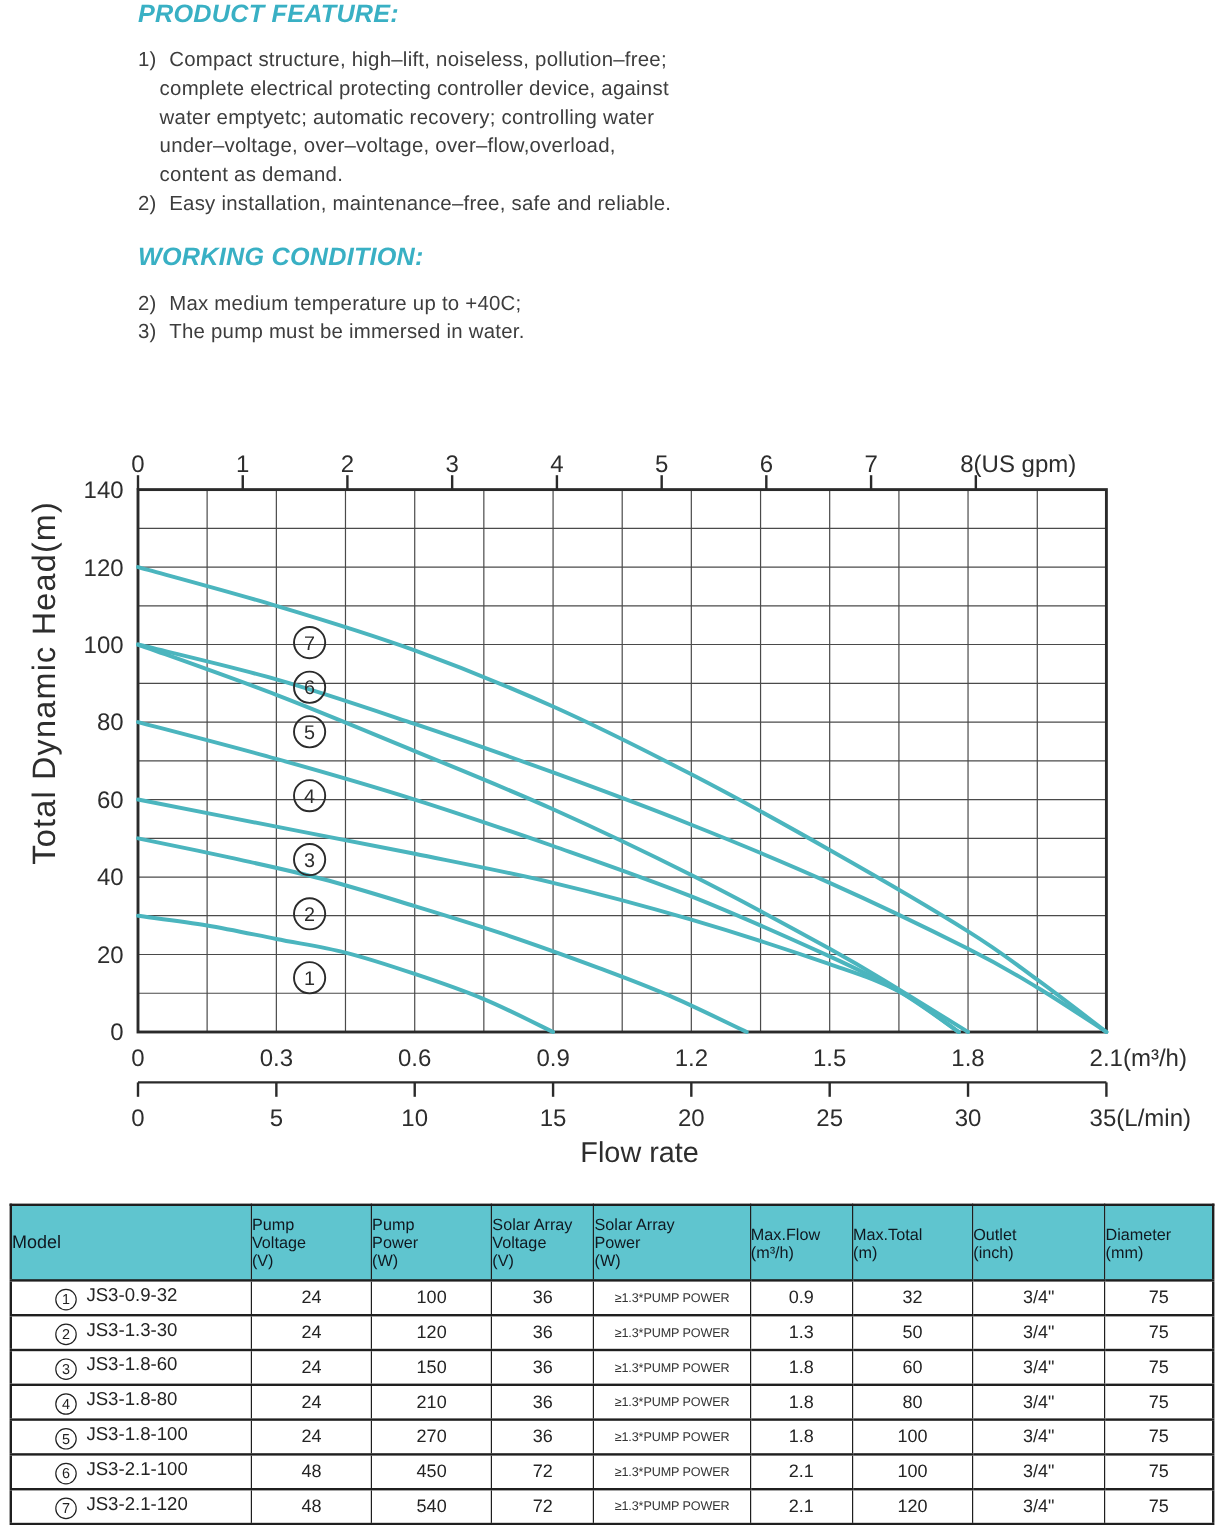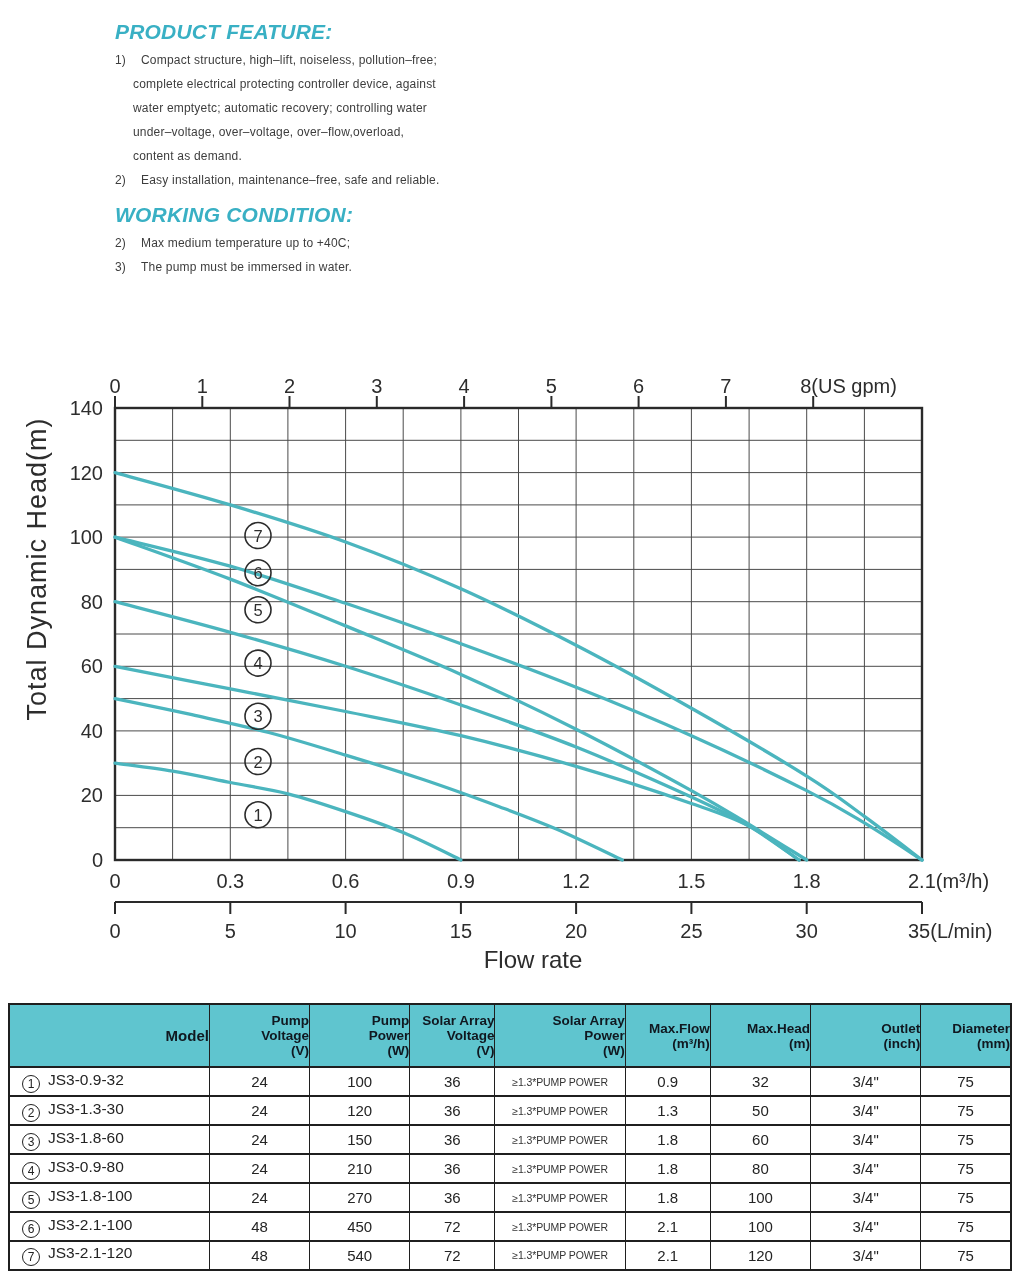"PRODUCT FEATURE:" div.text-section { top: 20px -> 0 }
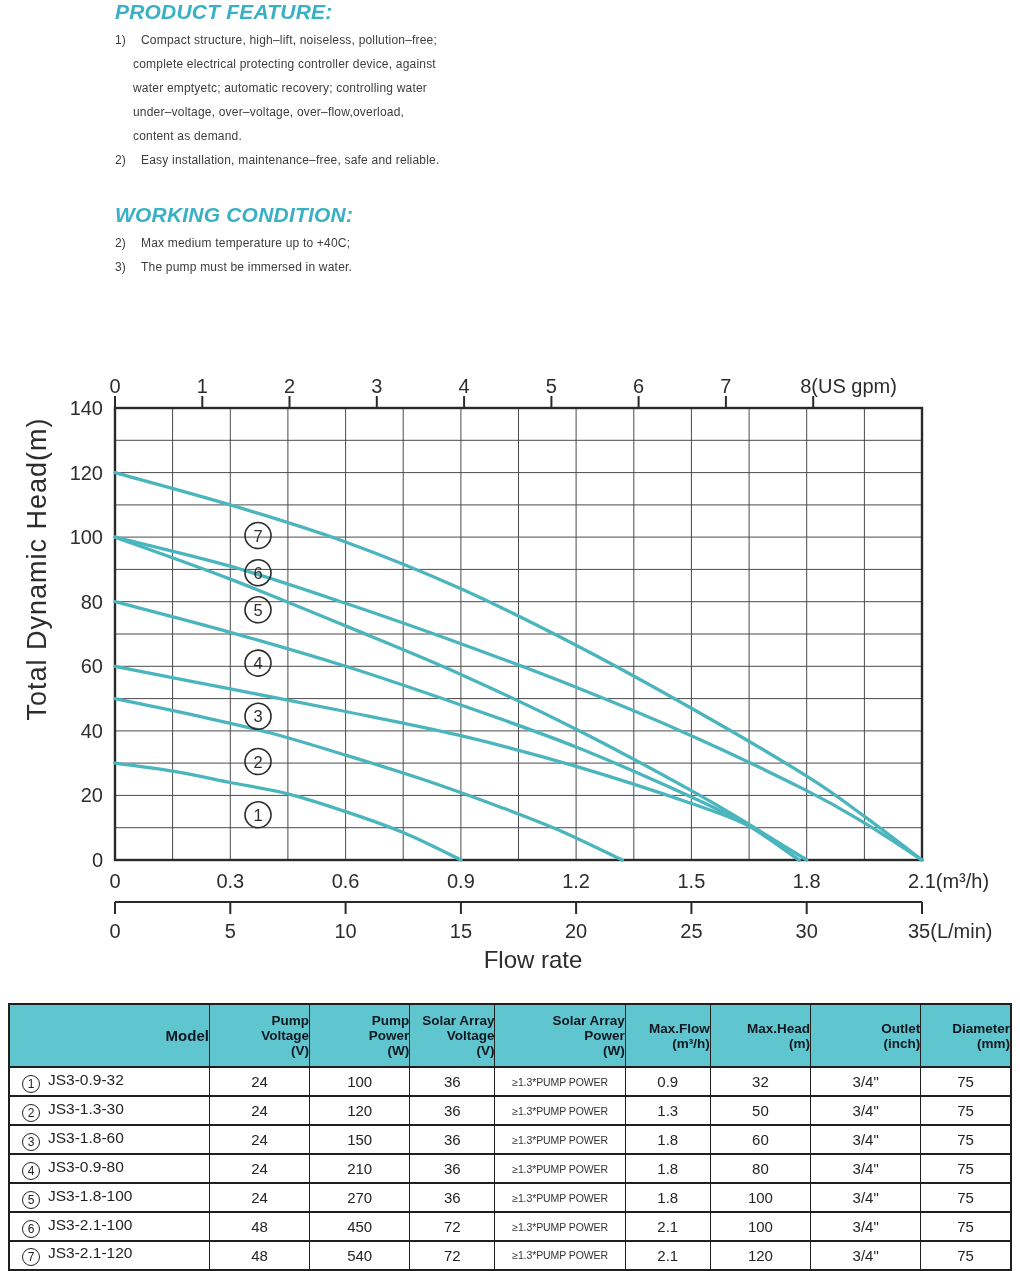"1) Compact structure, high–lift," .sec-body { font-size: 12px -> 17px; margin-top: 4px -> 14px }
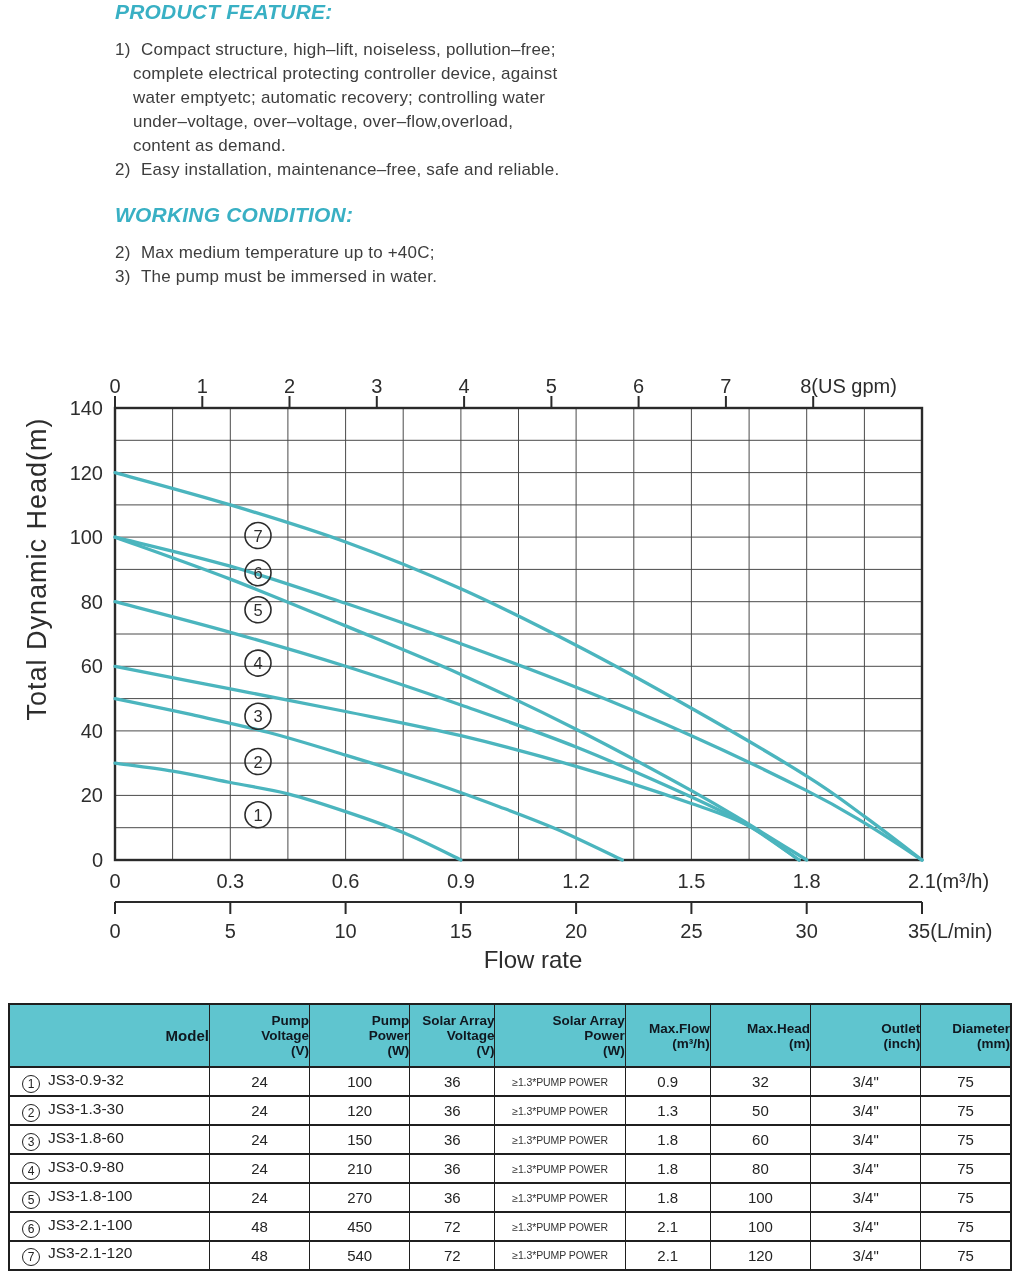"Pump" th { font-weight: bold -> normal; text-align: right -> left }
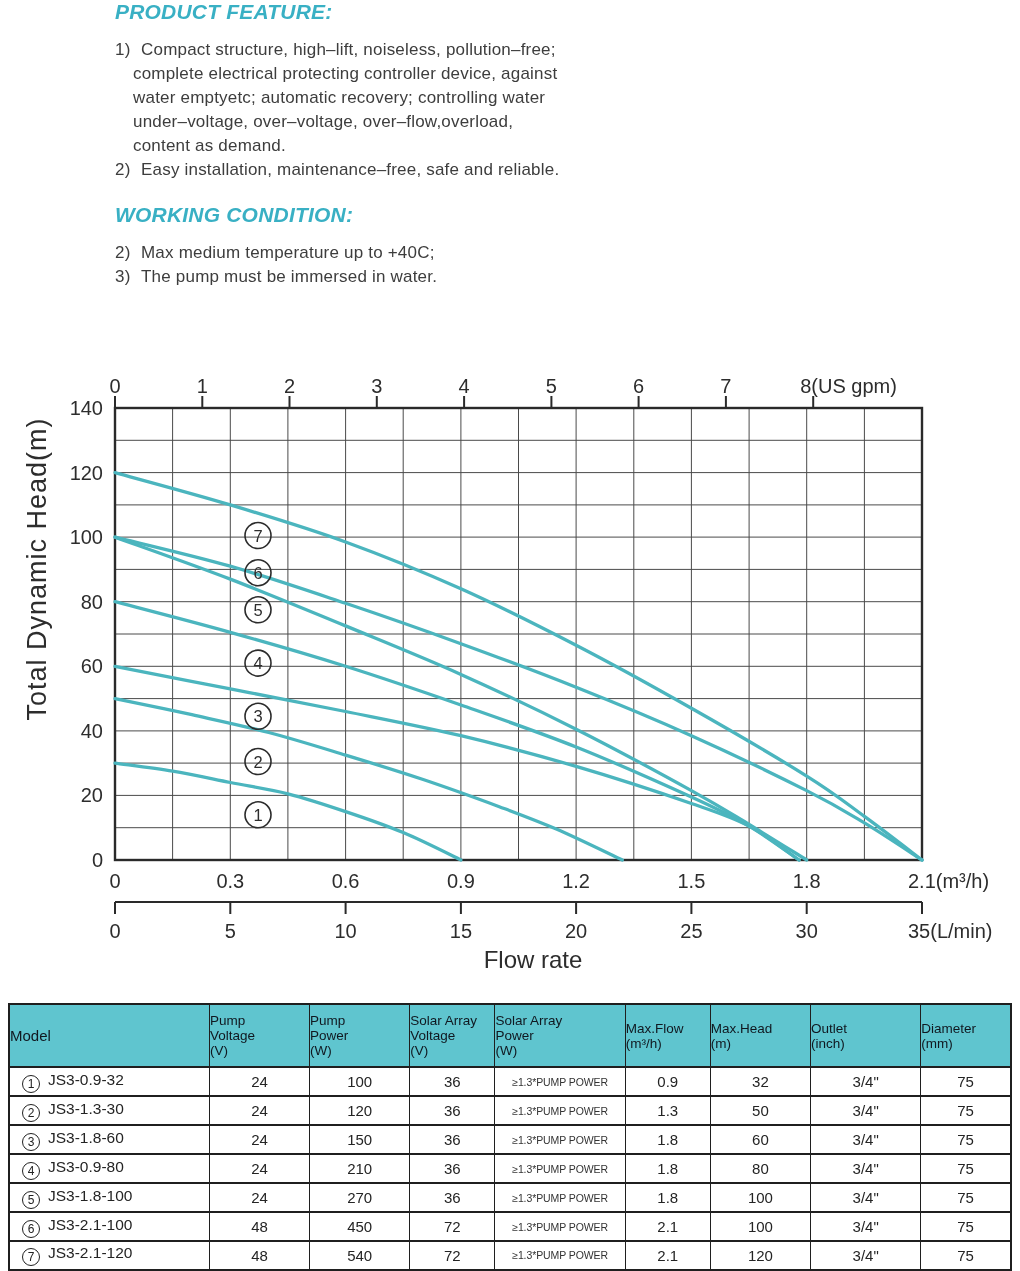"Max.Head" div { text: Max.Head -> Max.Total }
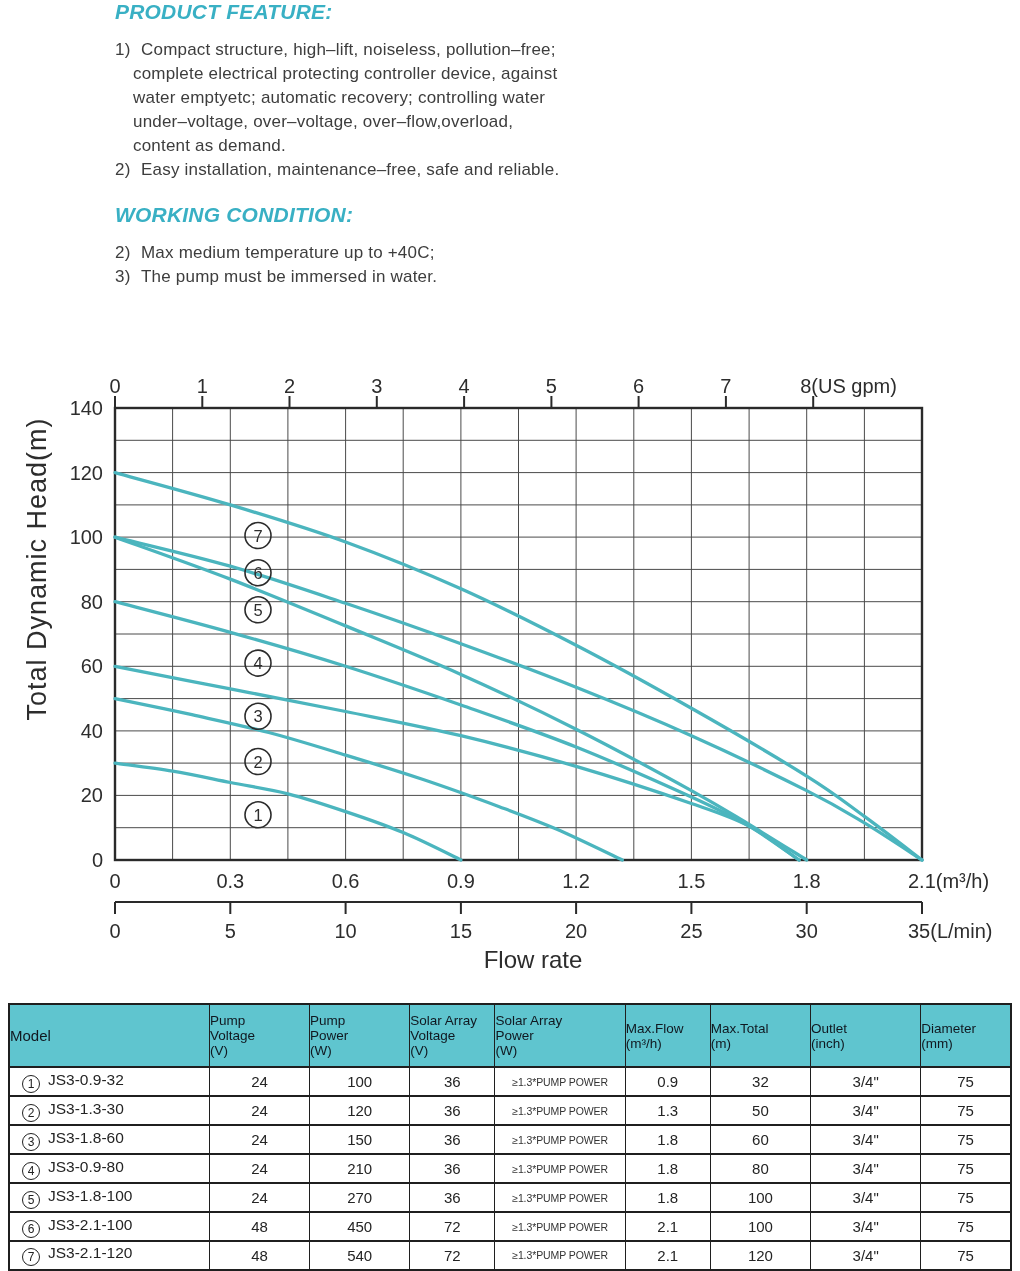"1 JS3-0.9-32" td.model-cell { padding-left: 12px -> 36px }
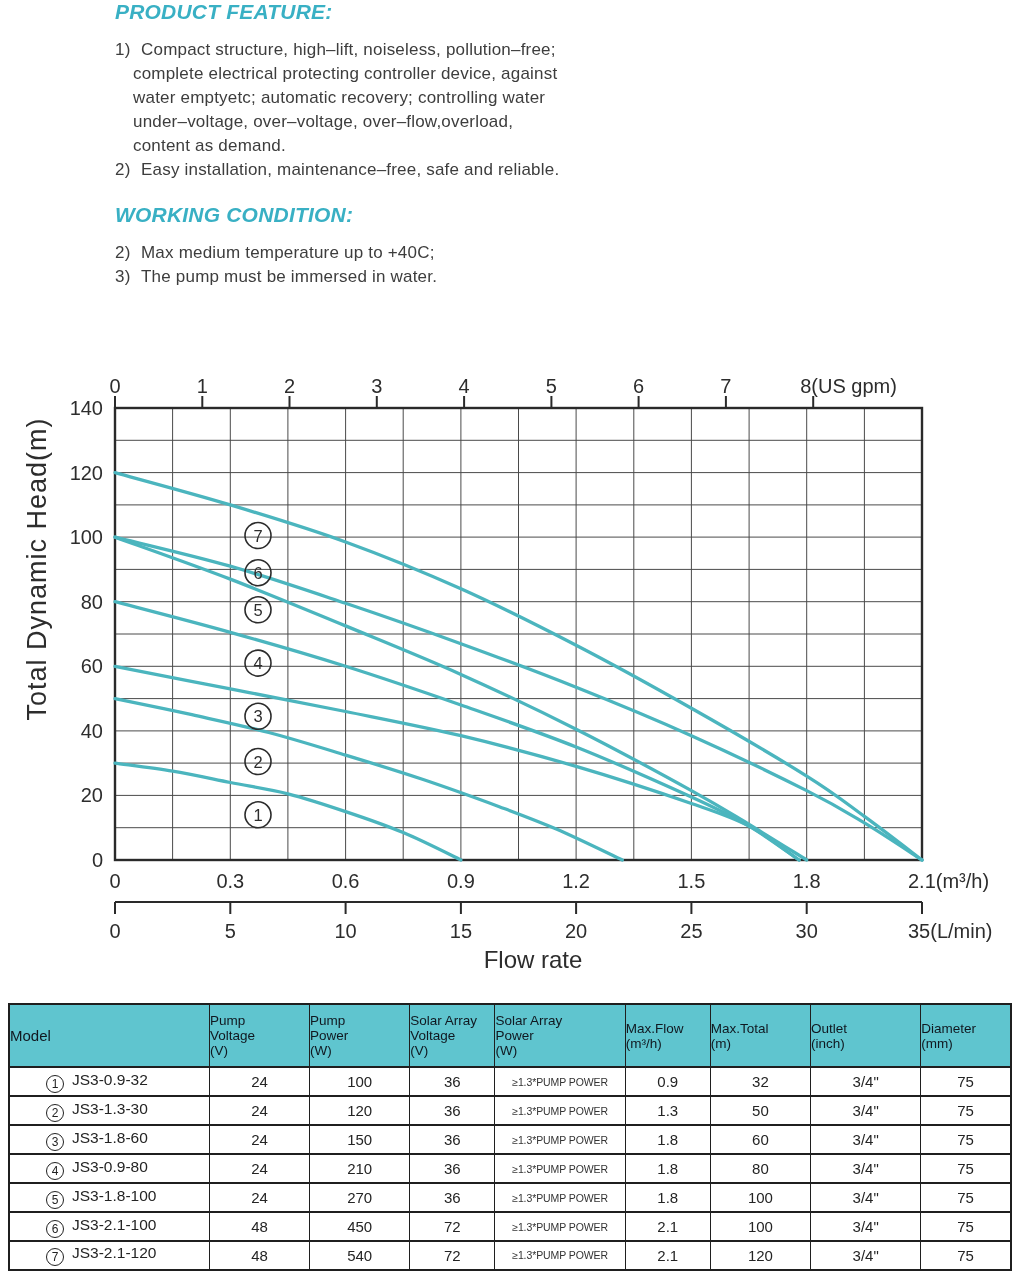"JS3-0.9-80" span { text: JS3-0.9-80 -> JS3-1.8-80 }
